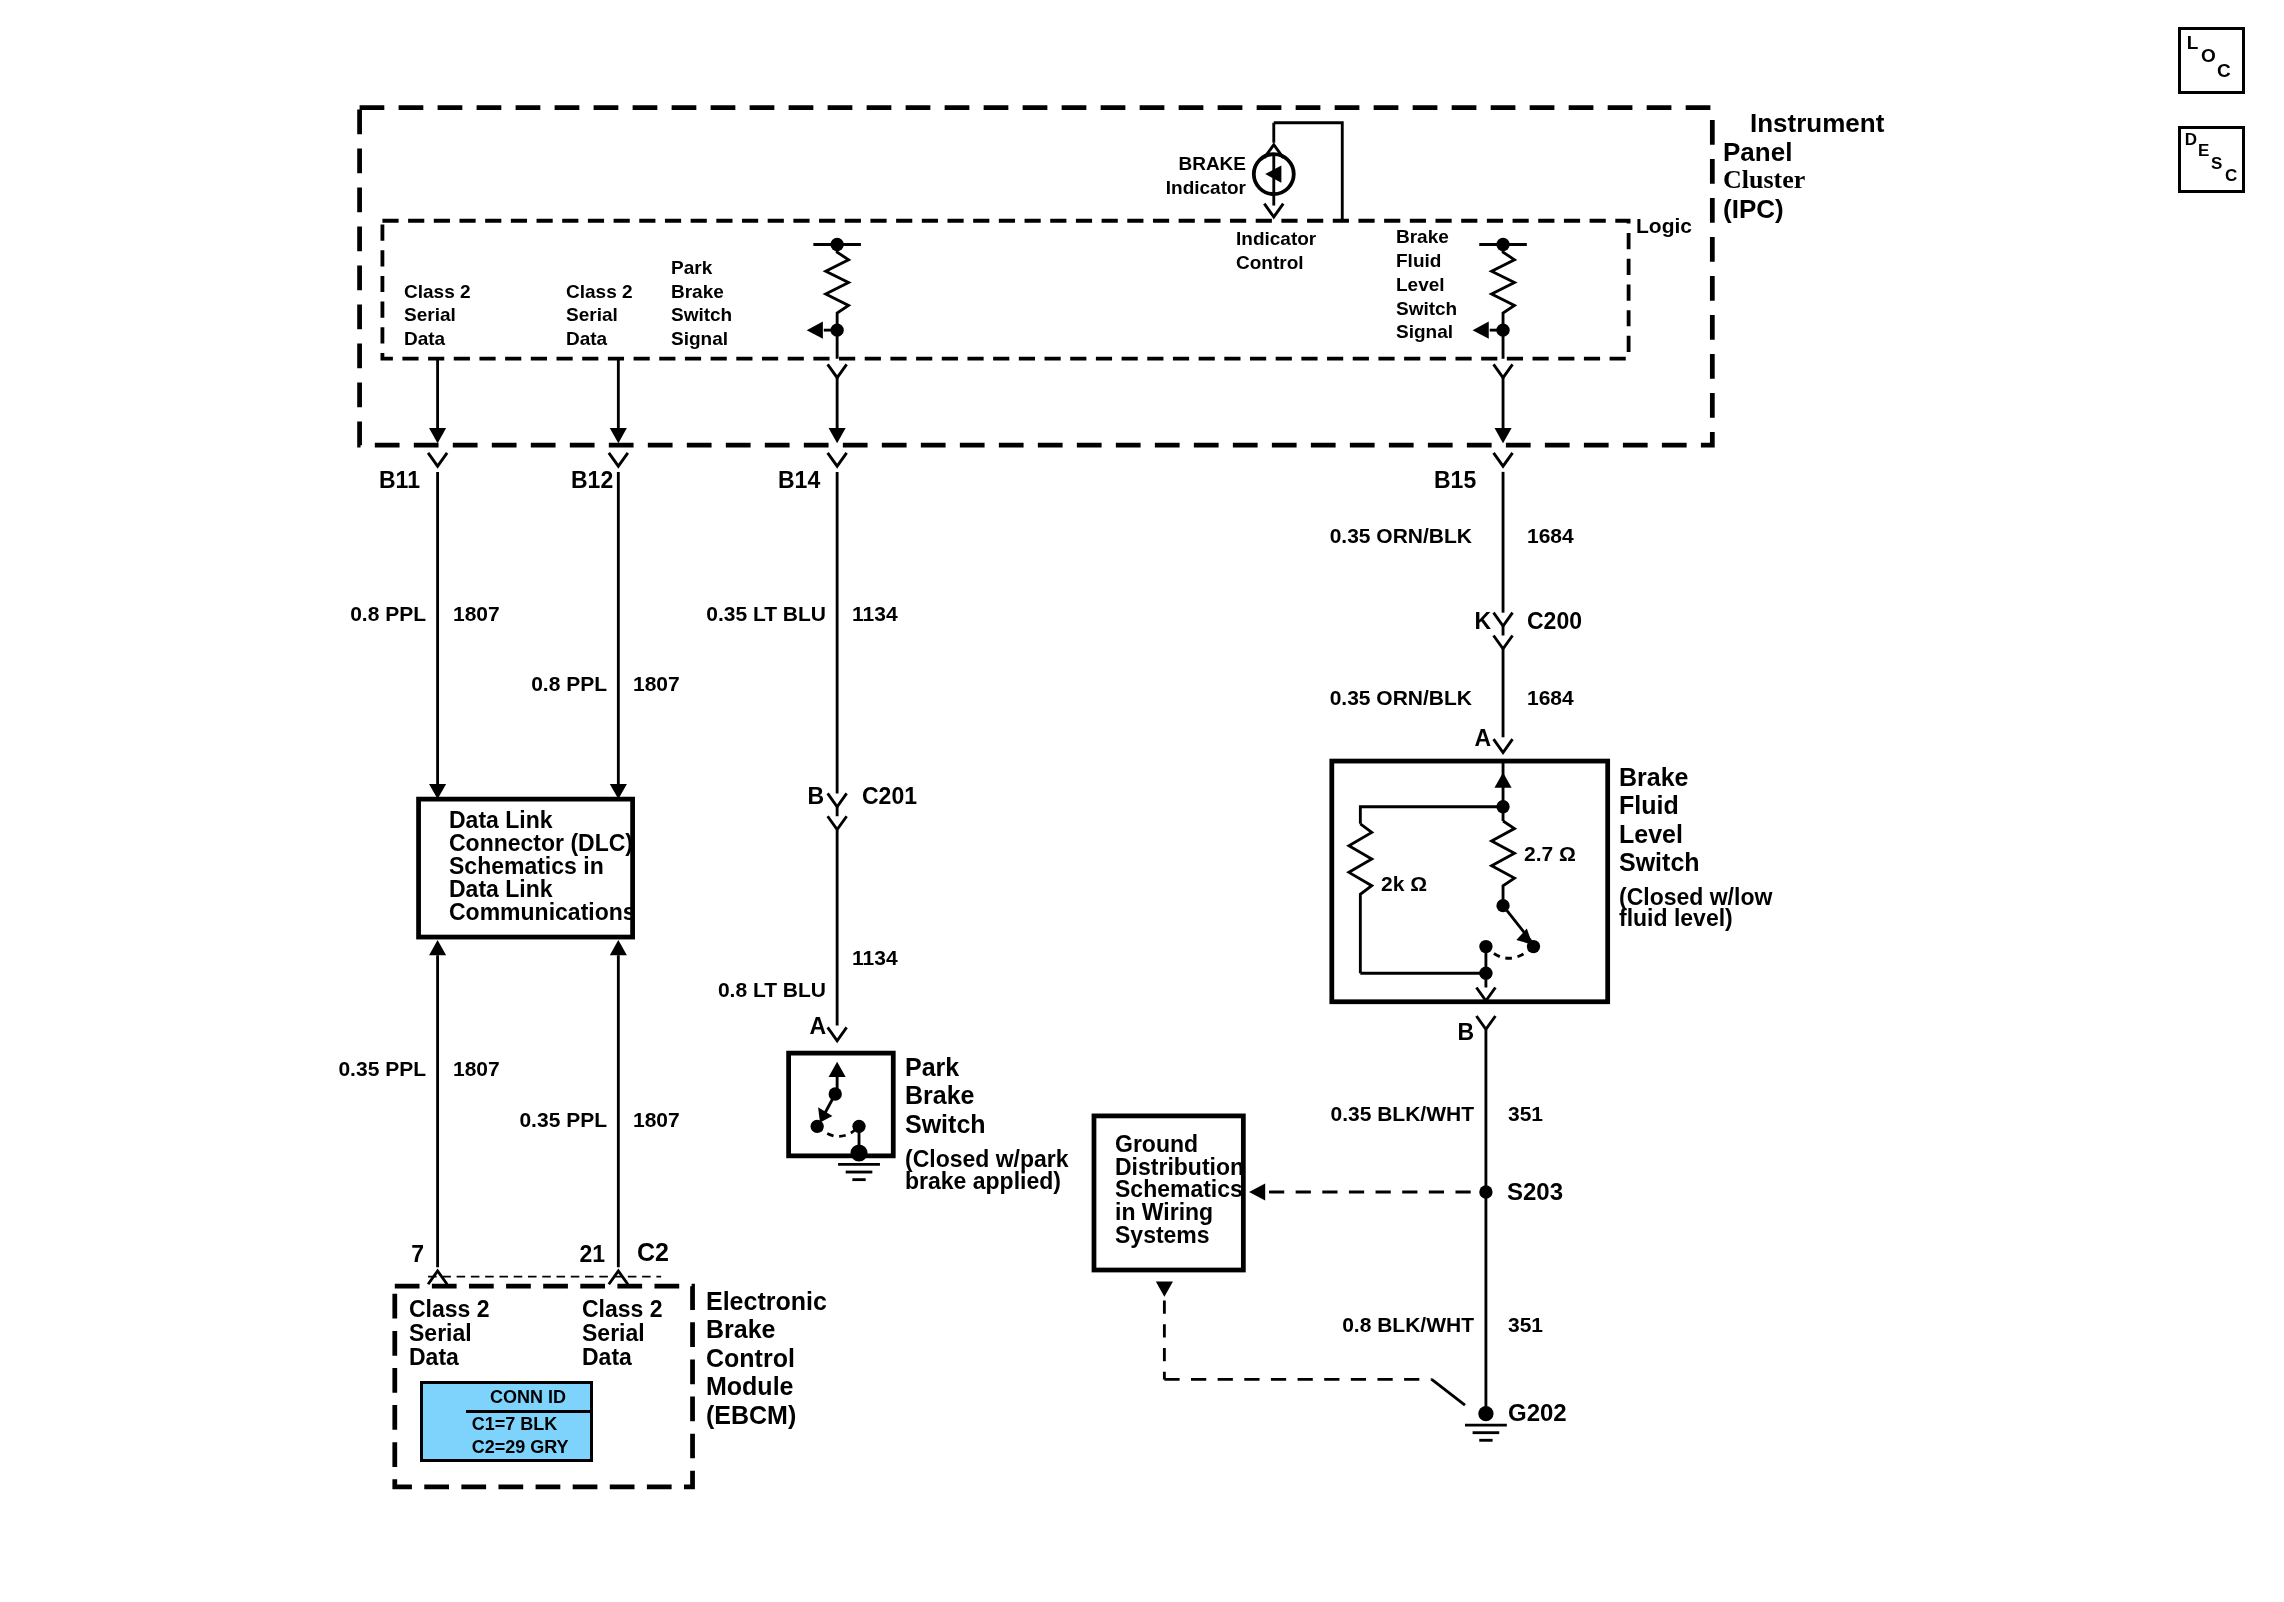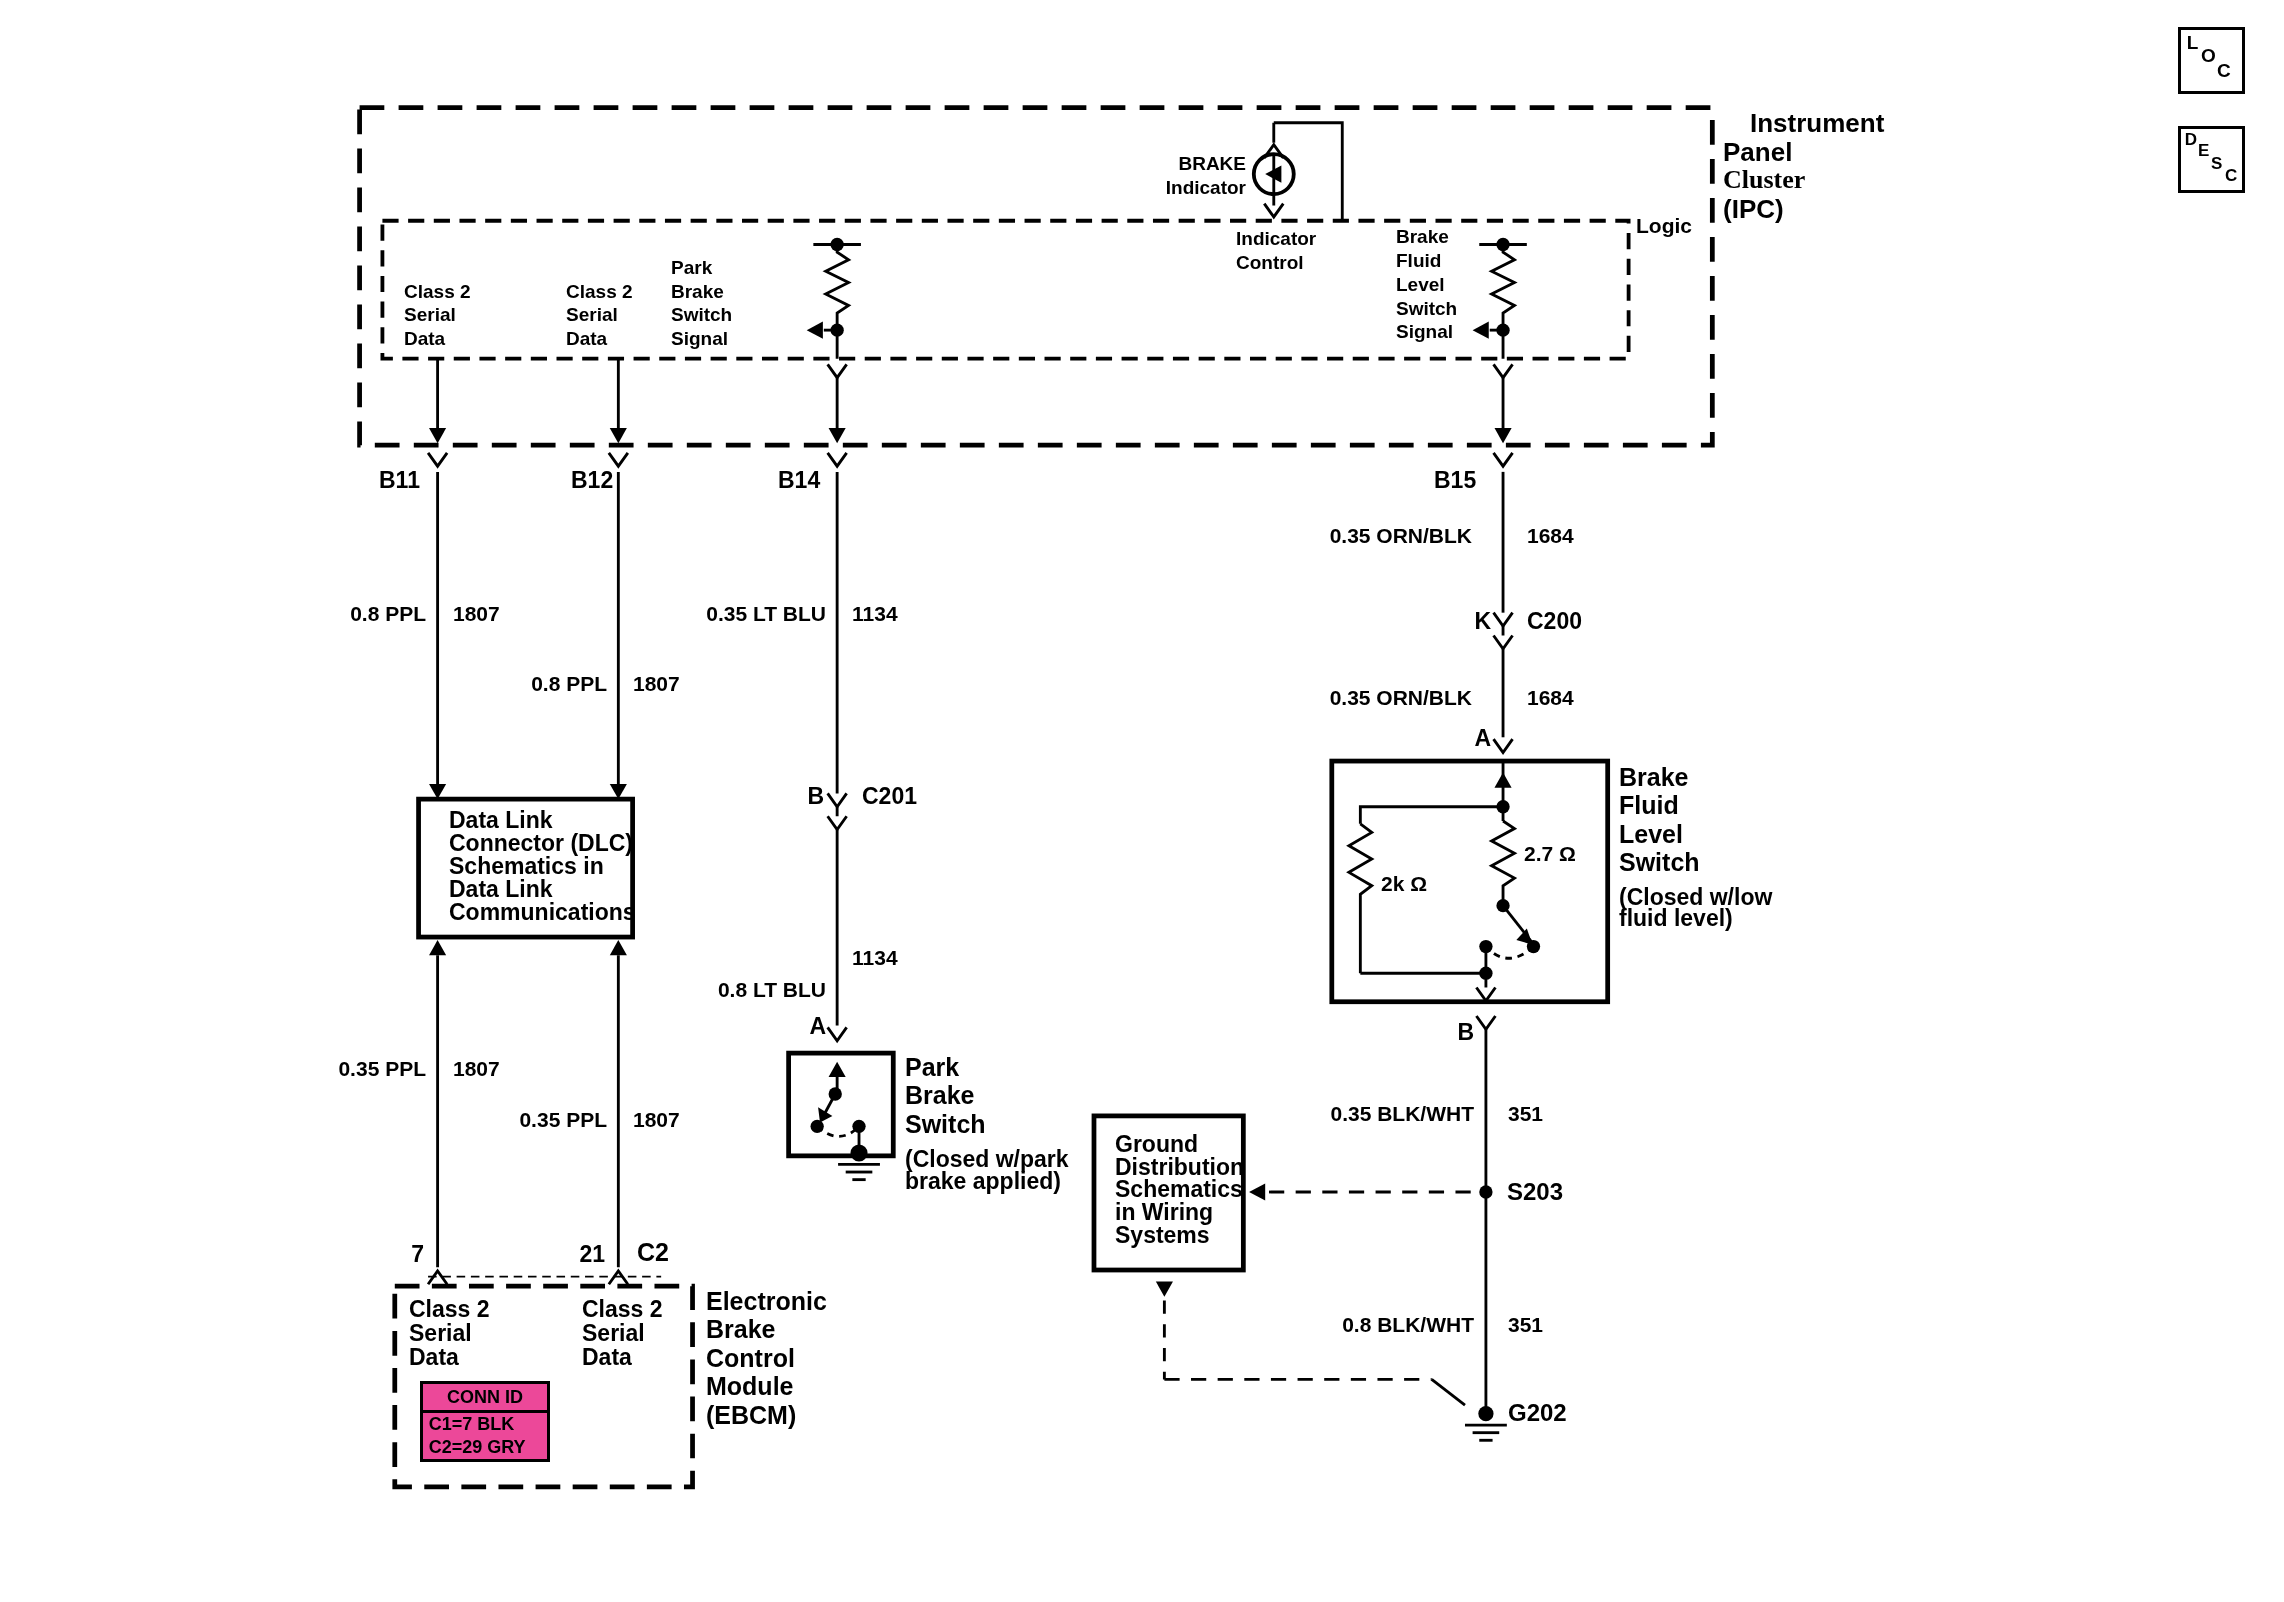"CONN ID" .connid { background: #ec4899 -> #7dd3fc; padding-left: none -> 43px }
